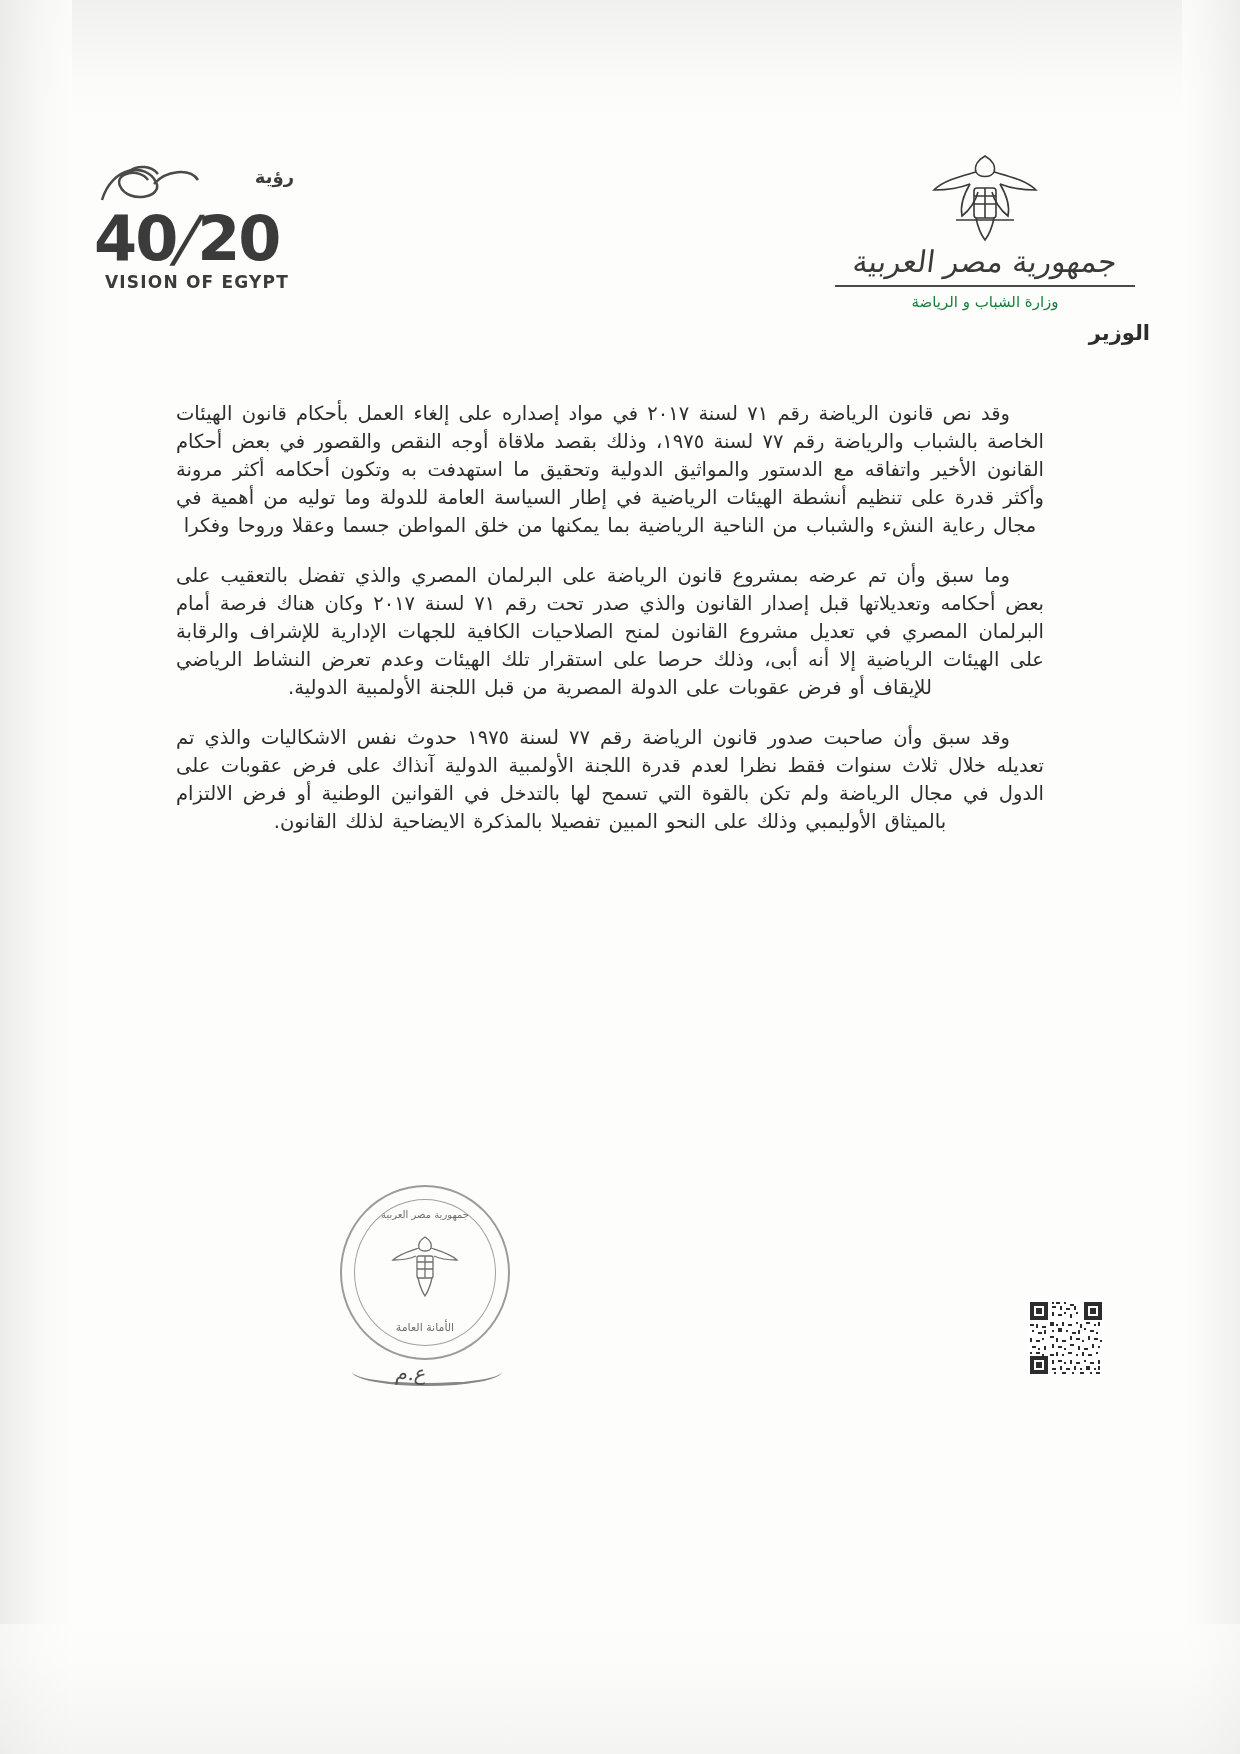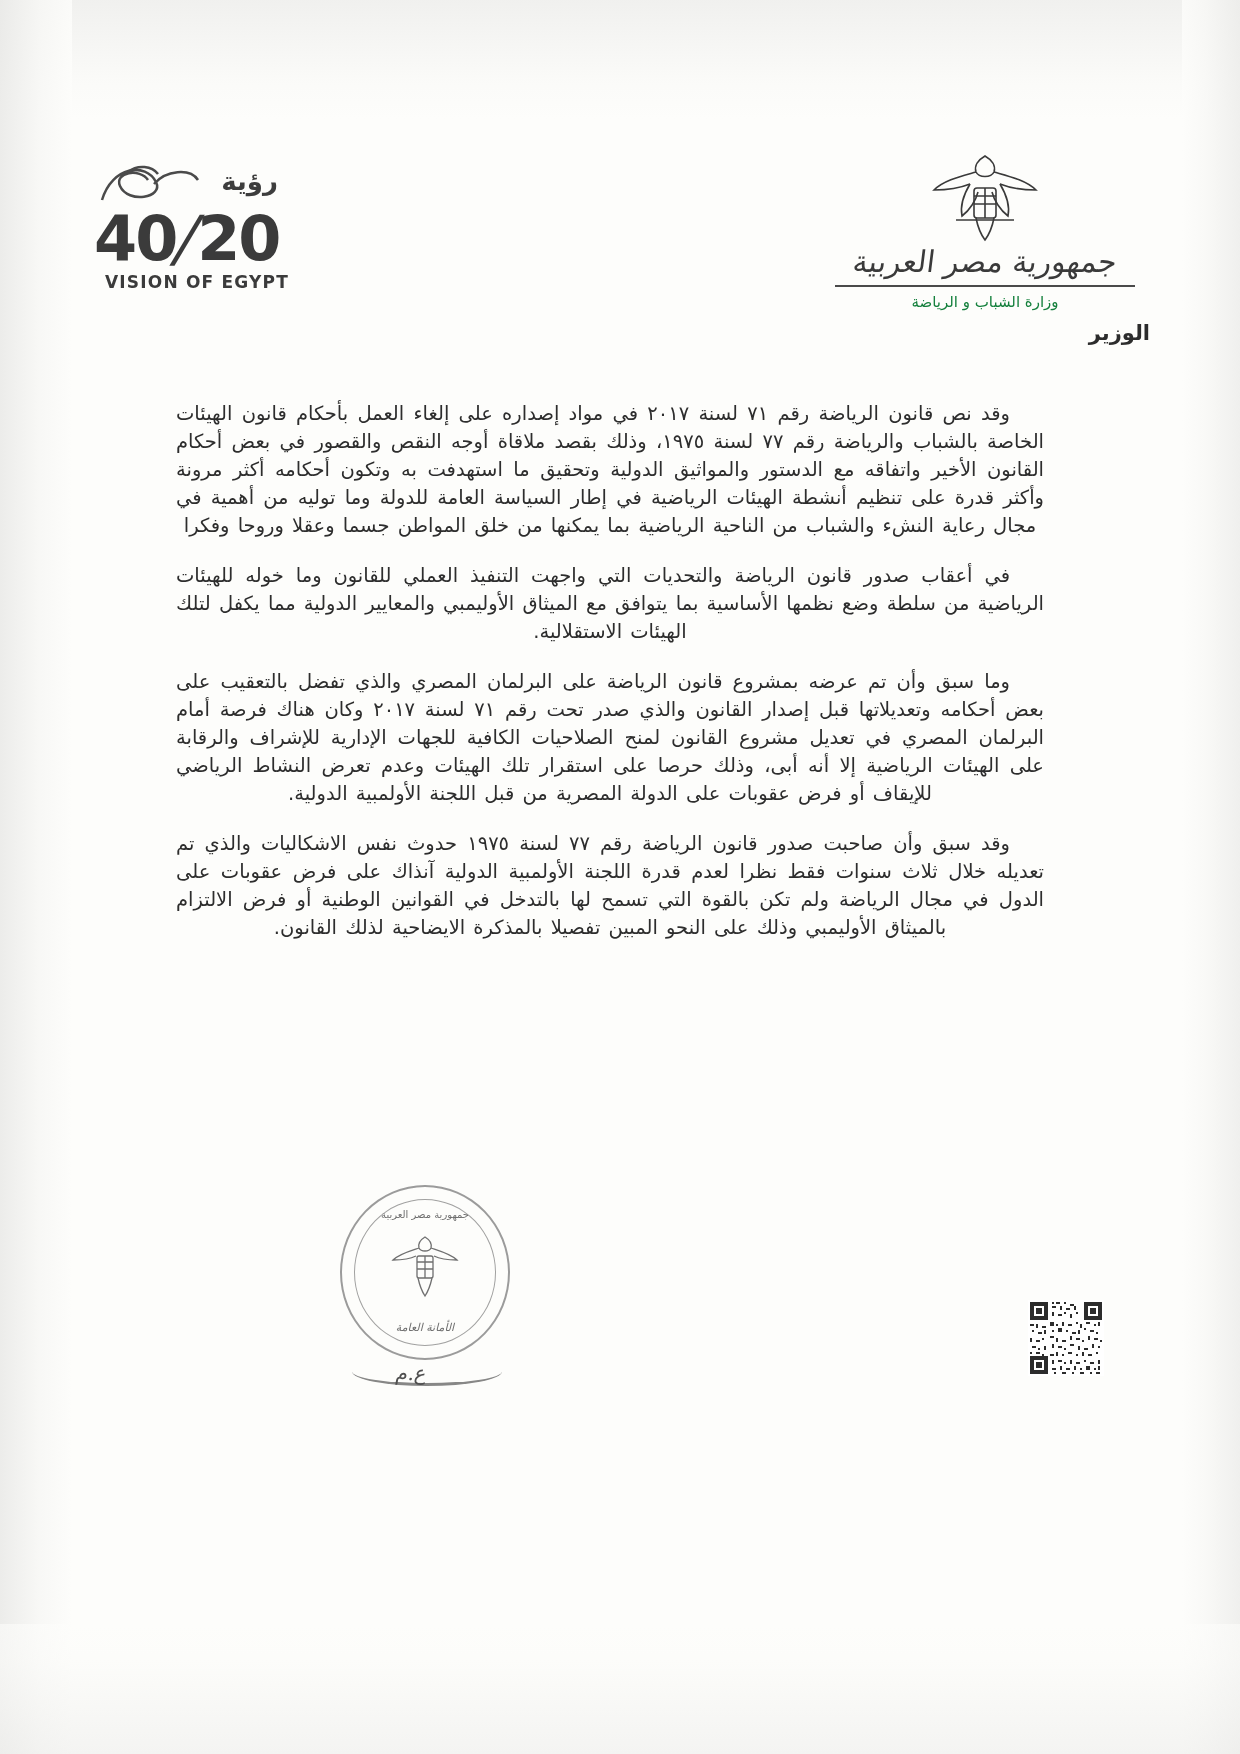"رؤية" .vision-word { font-size: 26px -> 18px; right: 20px -> 4px }
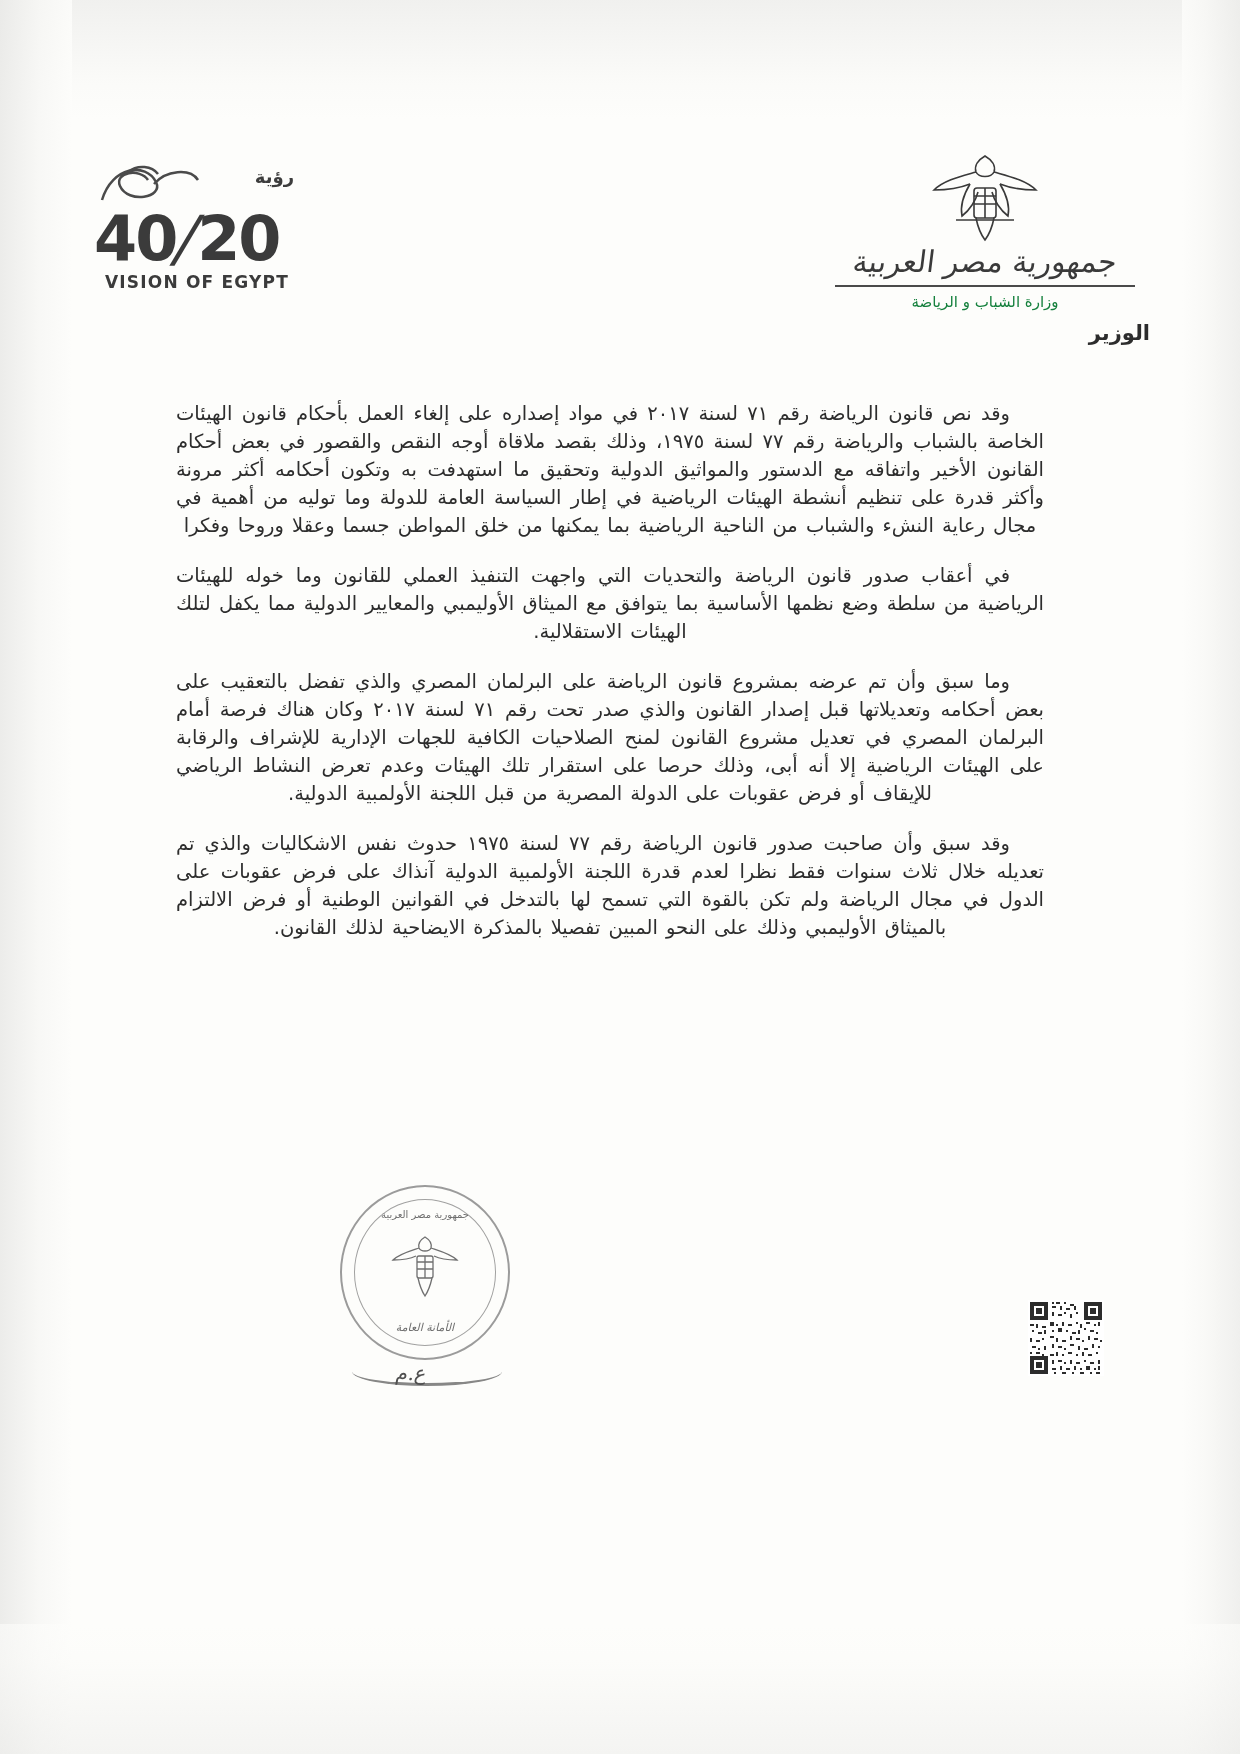"في أعقاب صدور قانون الرياضة" p.para { html: <p>في أعقاب صدور قانون الرياضة والتحديات التي واجهت التنفيذ العملي للقانون وما خوله للهيئات الرياضية من سلطة وضع نظمها الأساسية بما يتوافق مع الميثاق الأوليمبي والمعايير الدولية مما يكفل لتلك الهيئات الاستقلالية.</p> -> none }
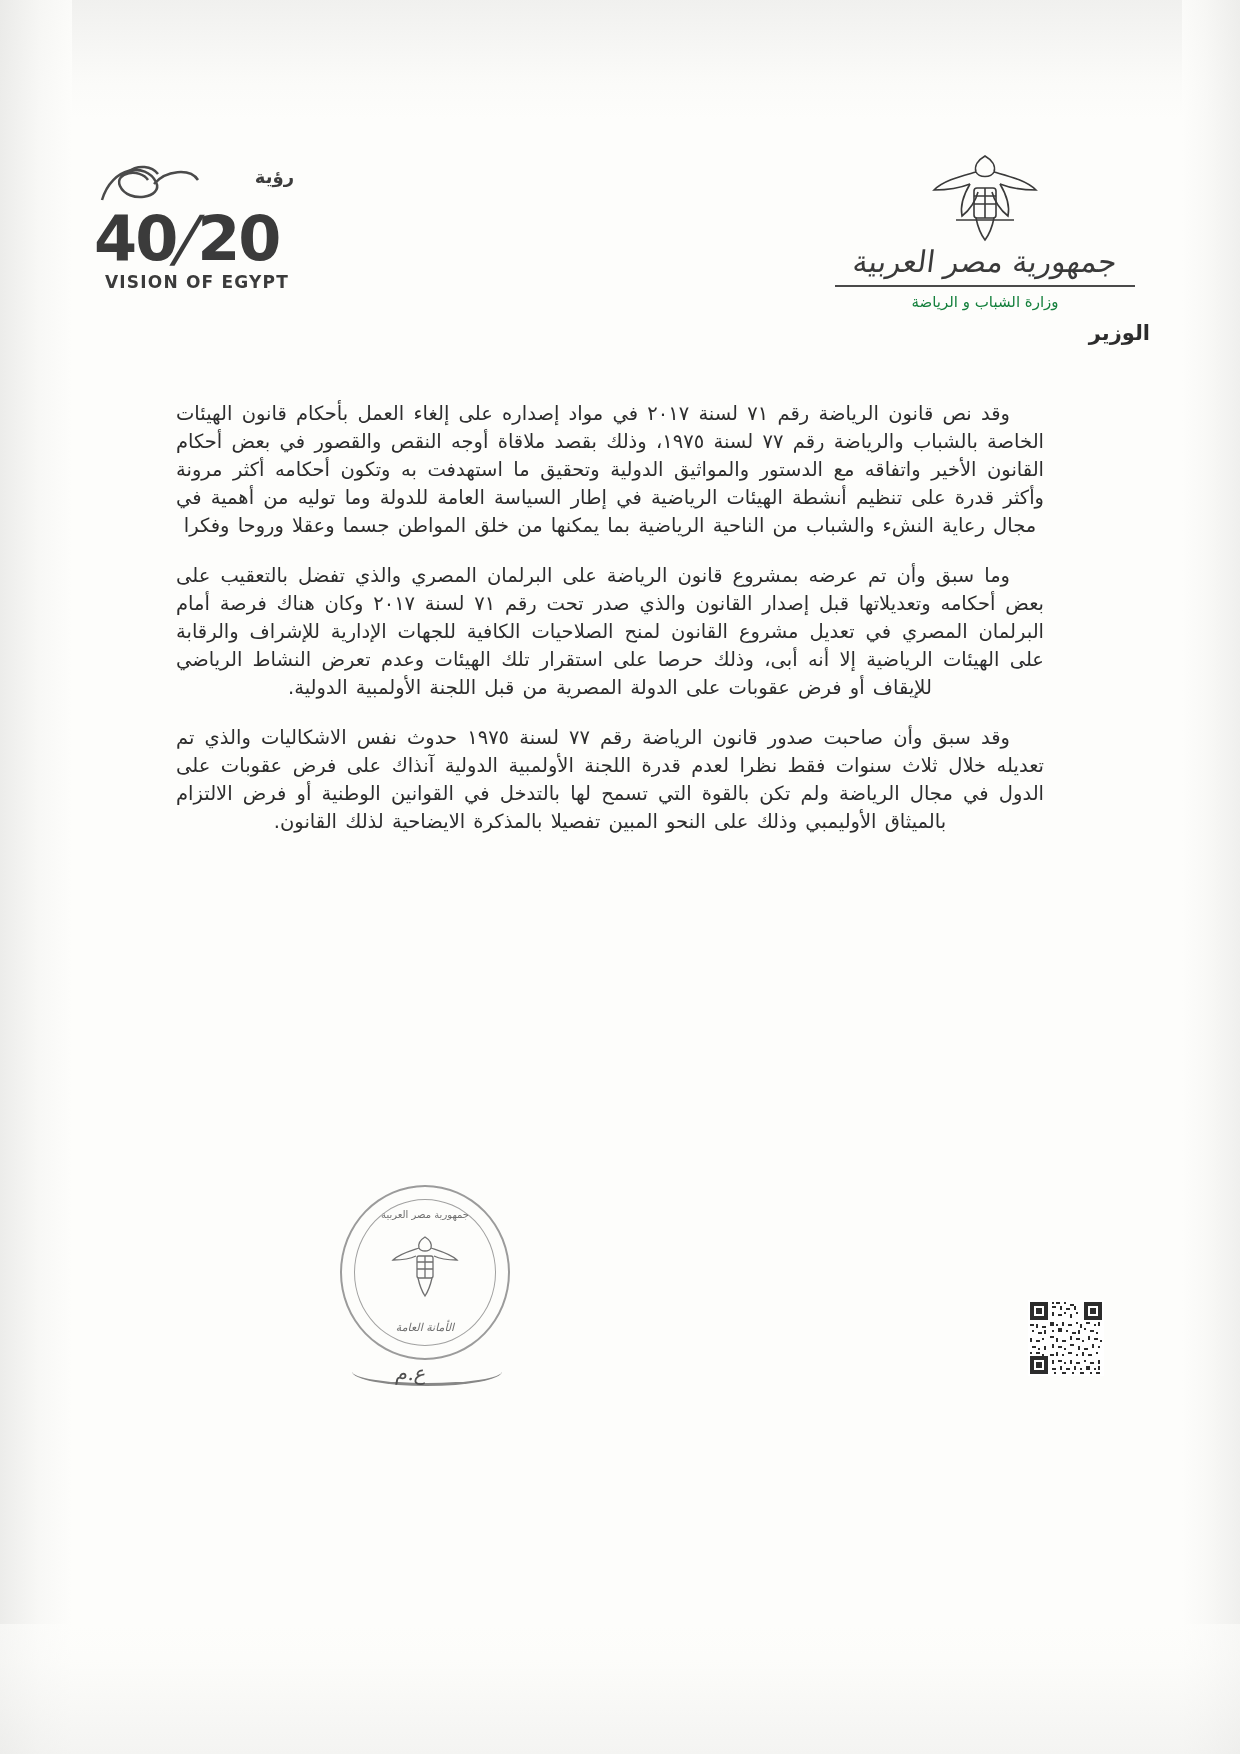"الأمانة العامة" .stamp-bottom-text { font-style: italic -> none }
